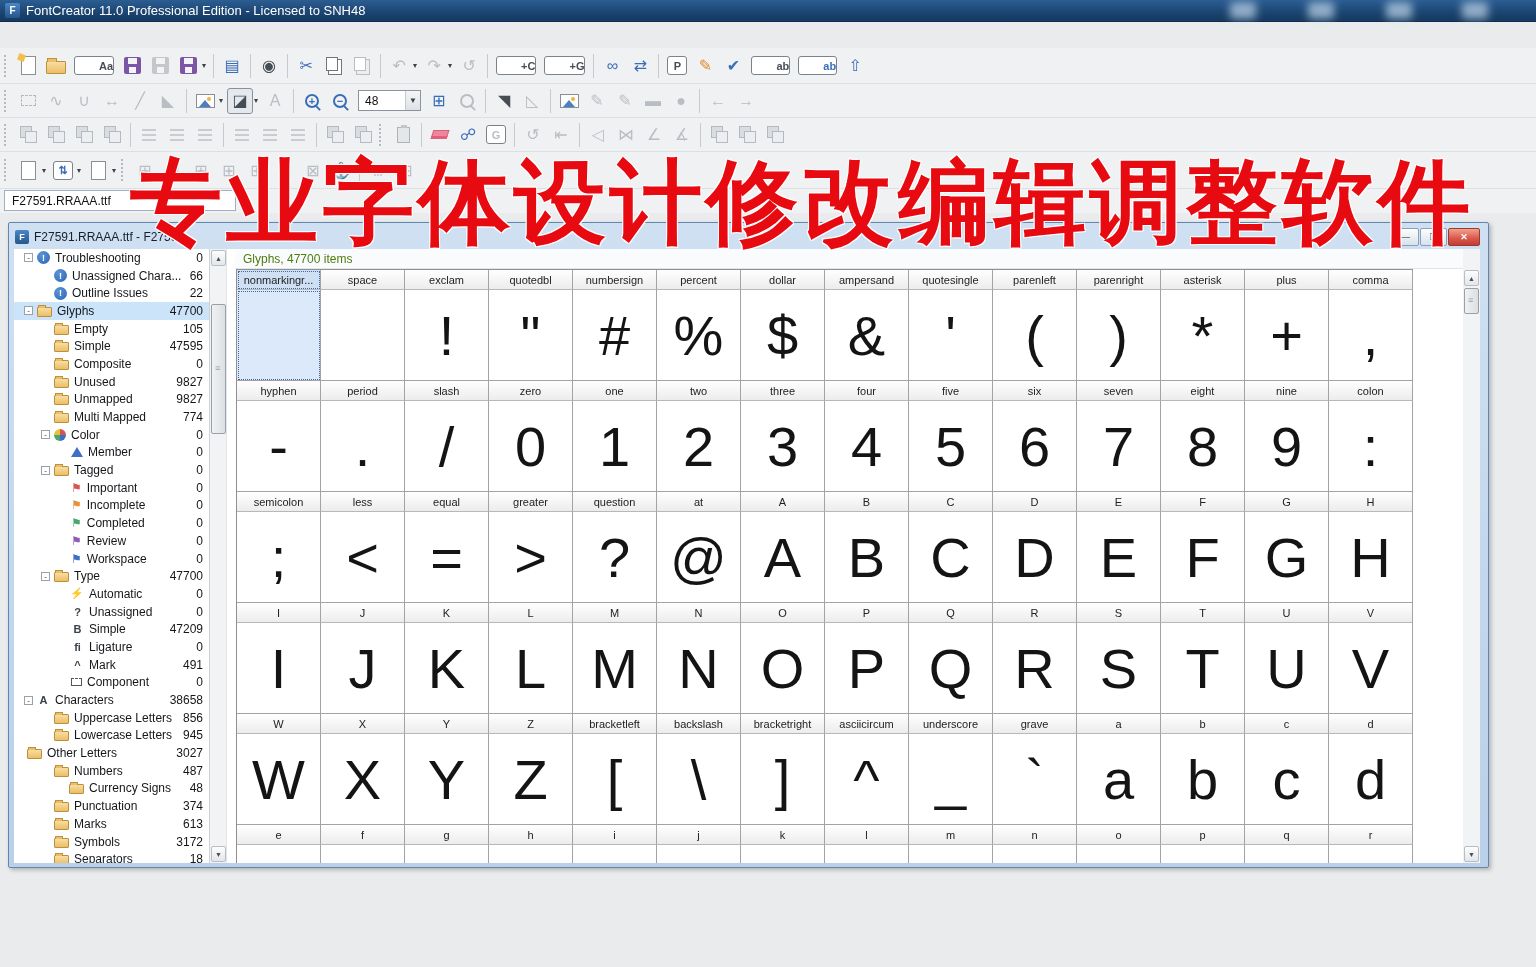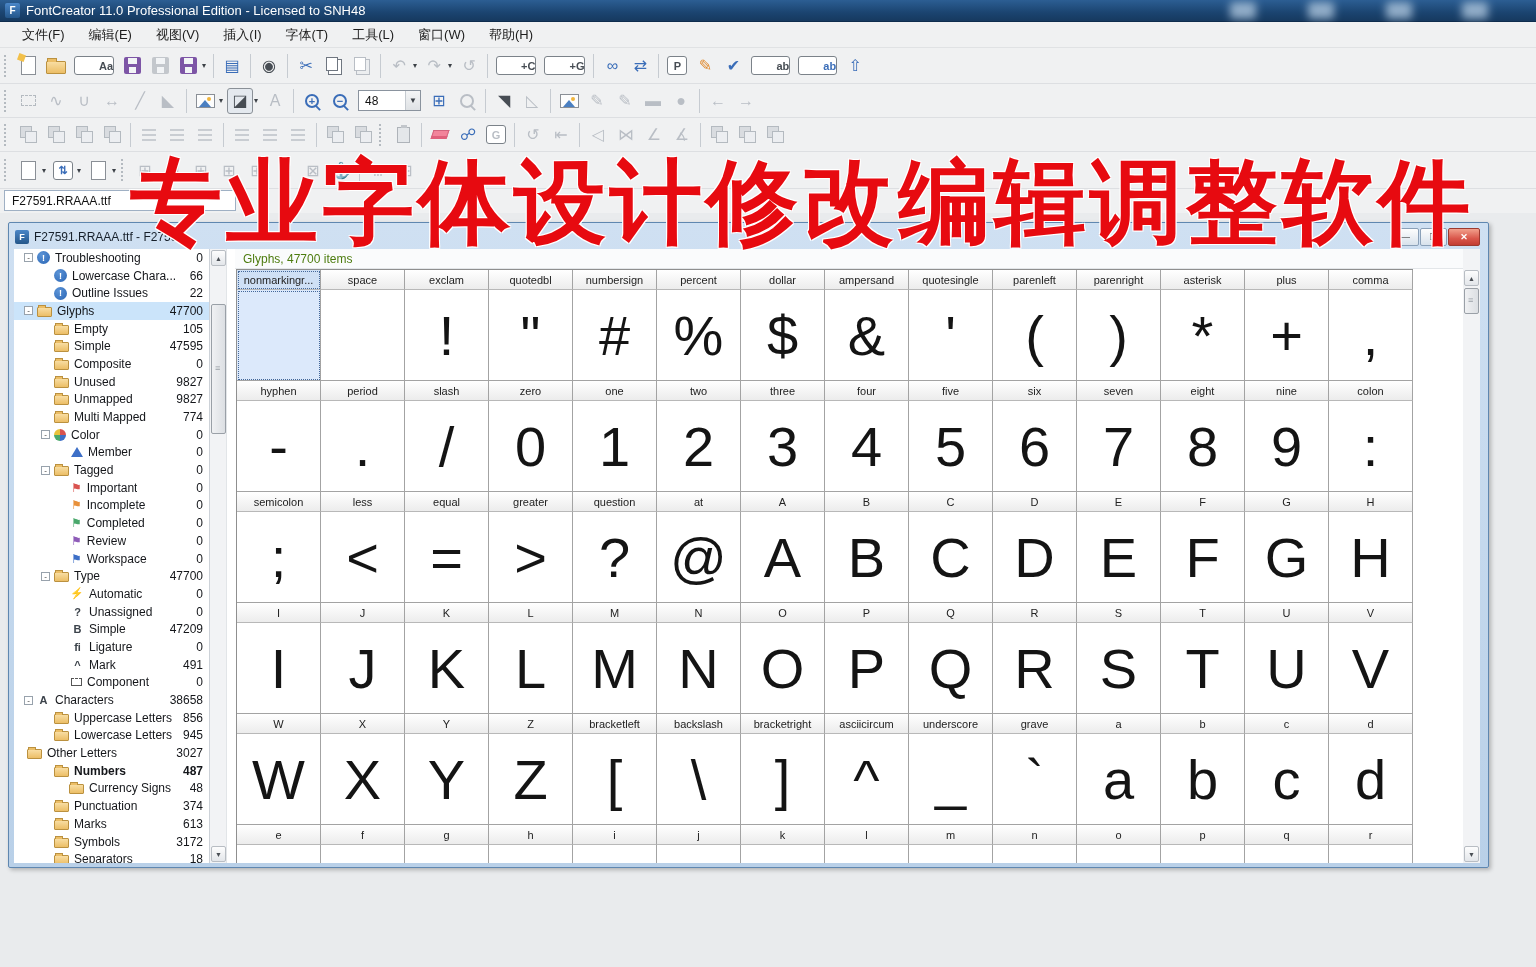"文件(F)" div.menubar { html: <div> <span>文件(F)</span> <span>编辑(E)</span> <span>视图(V)</span> <span>插入(I)</span> <span>字体(T)</span> <span>工具(L)</span> <span>窗口(W)</span> <span>帮助(H)</span> </div> -> none }
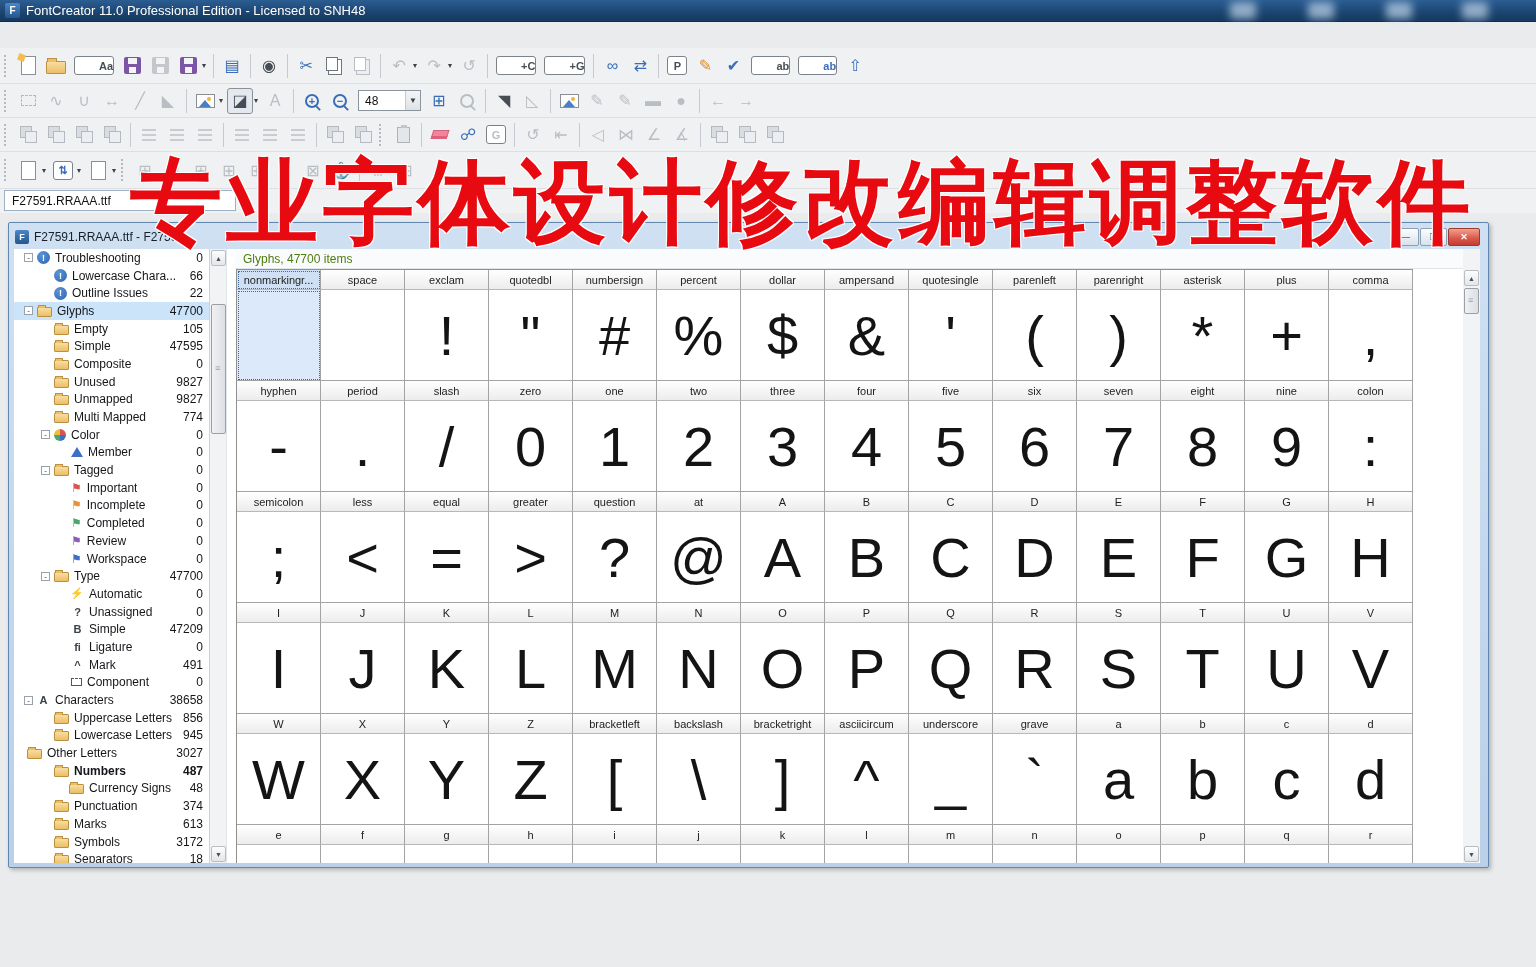"Lowercase Chara..." span.tlabel { text: Lowercase -> Unassigned }
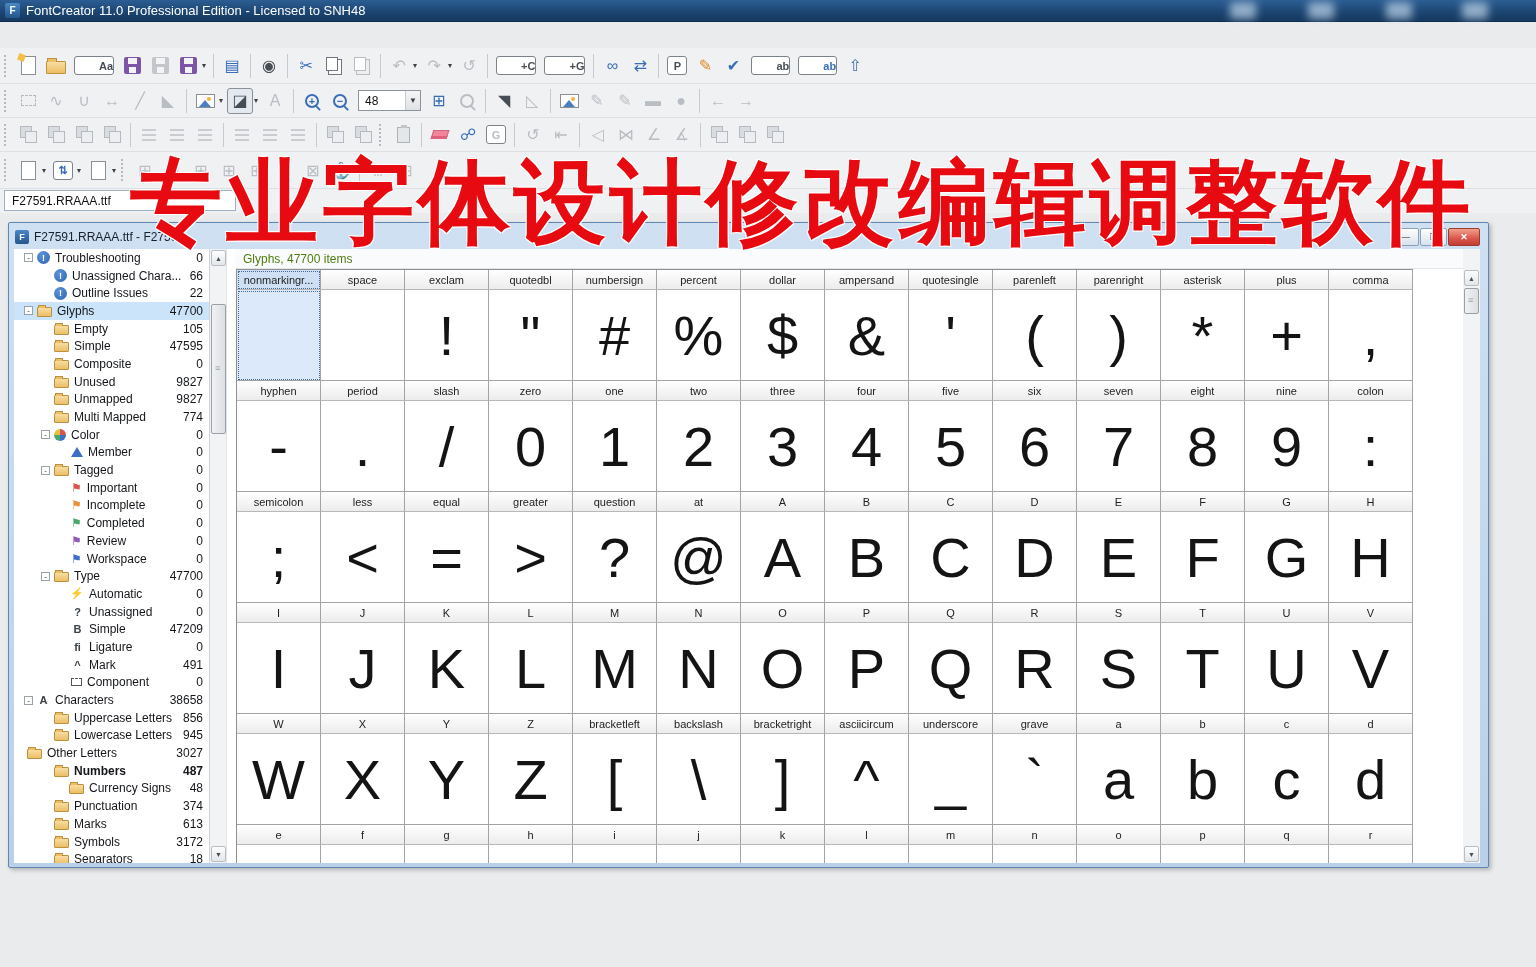"Numbers" div.trow { font-weight: bold -> none }
